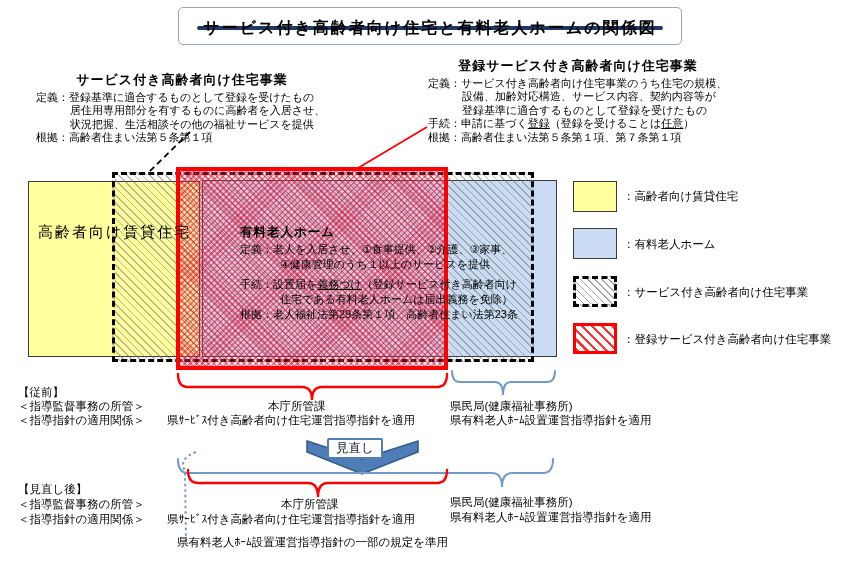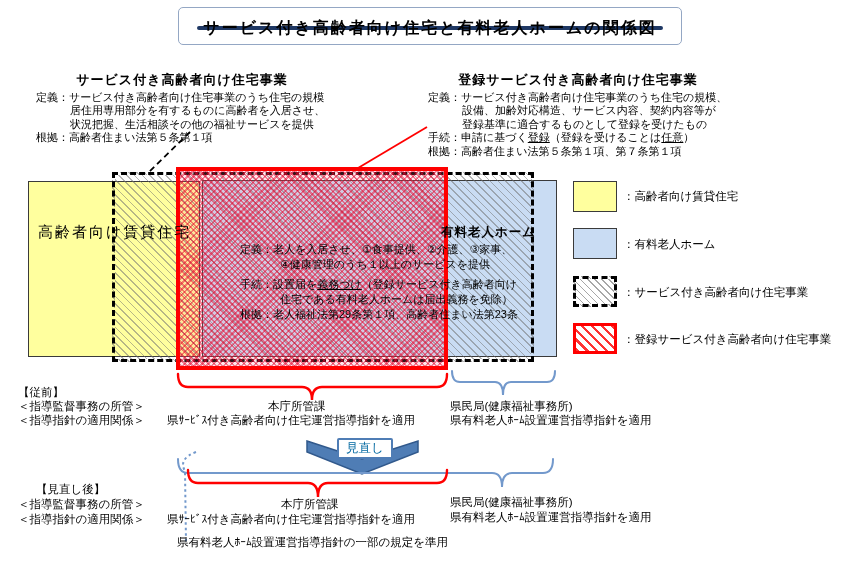"登録サービス付き高齢者向け住宅事業" div.abs { top: 51px -> 37px }
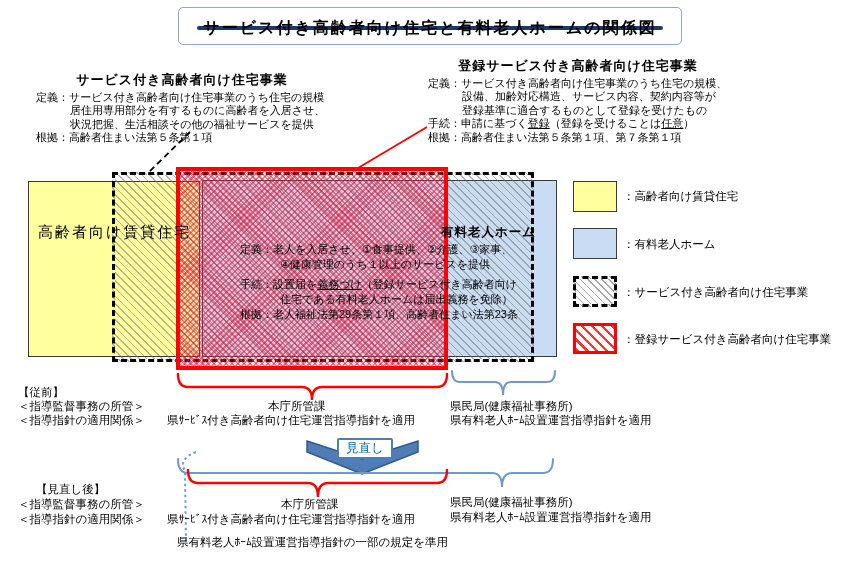"定義：サービス付き高齢者向け住宅事業のうち住宅の規模" div.ln { text: サービス付き高齢者向け住宅事業のうち住宅の規模 -> 登録基準に適合するものとして登録を受けたもの }
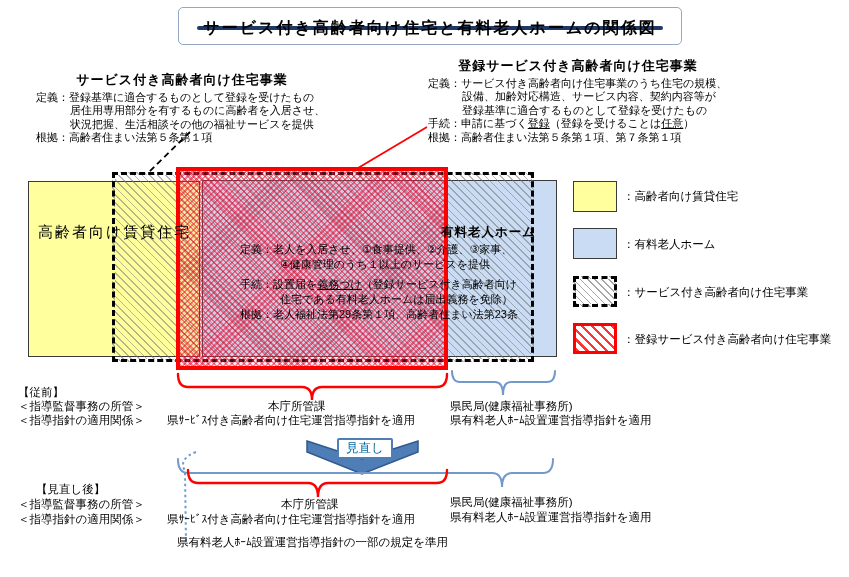"有料老人ホーム" .home-box .hb-head { text-align: right -> left }
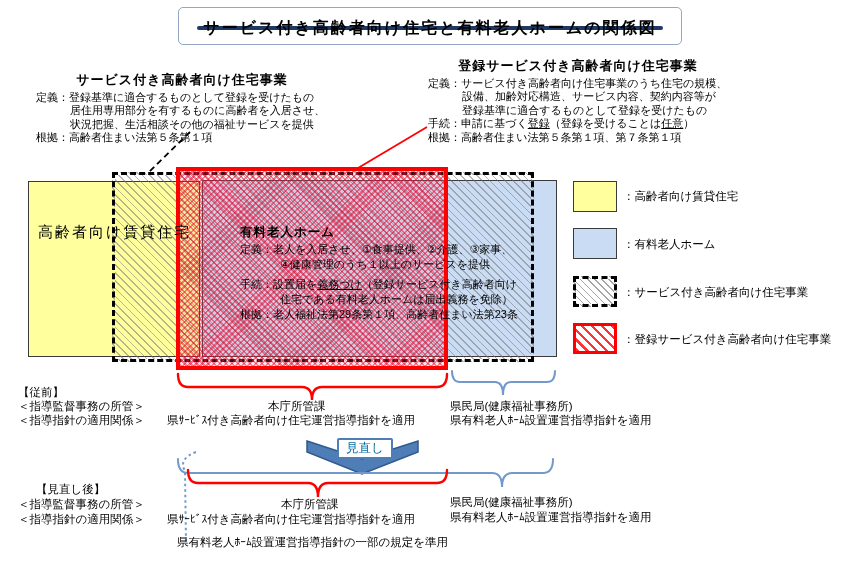"見直し" .arrow-label { color: #0369a1 -> #0f172a; left: 337px -> 327px }
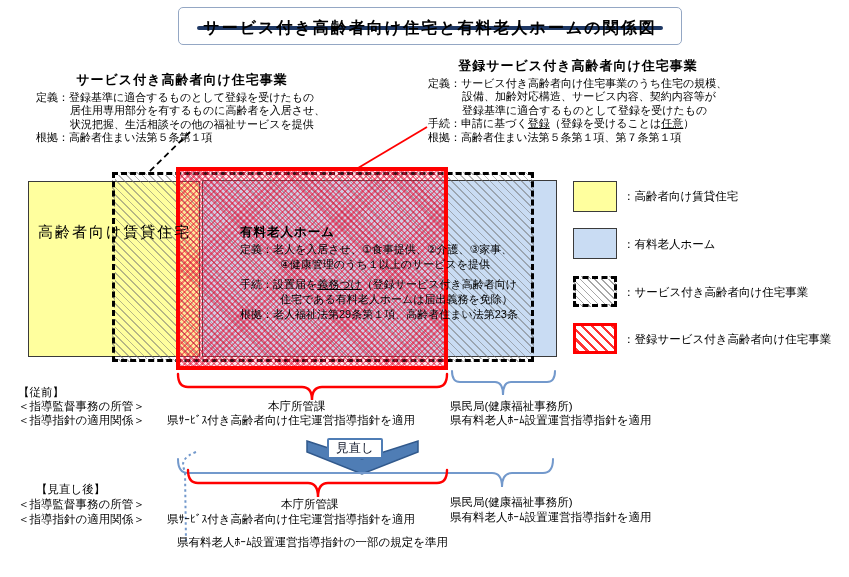"【見直し後】" div.abs { left: 36px -> 18px }
